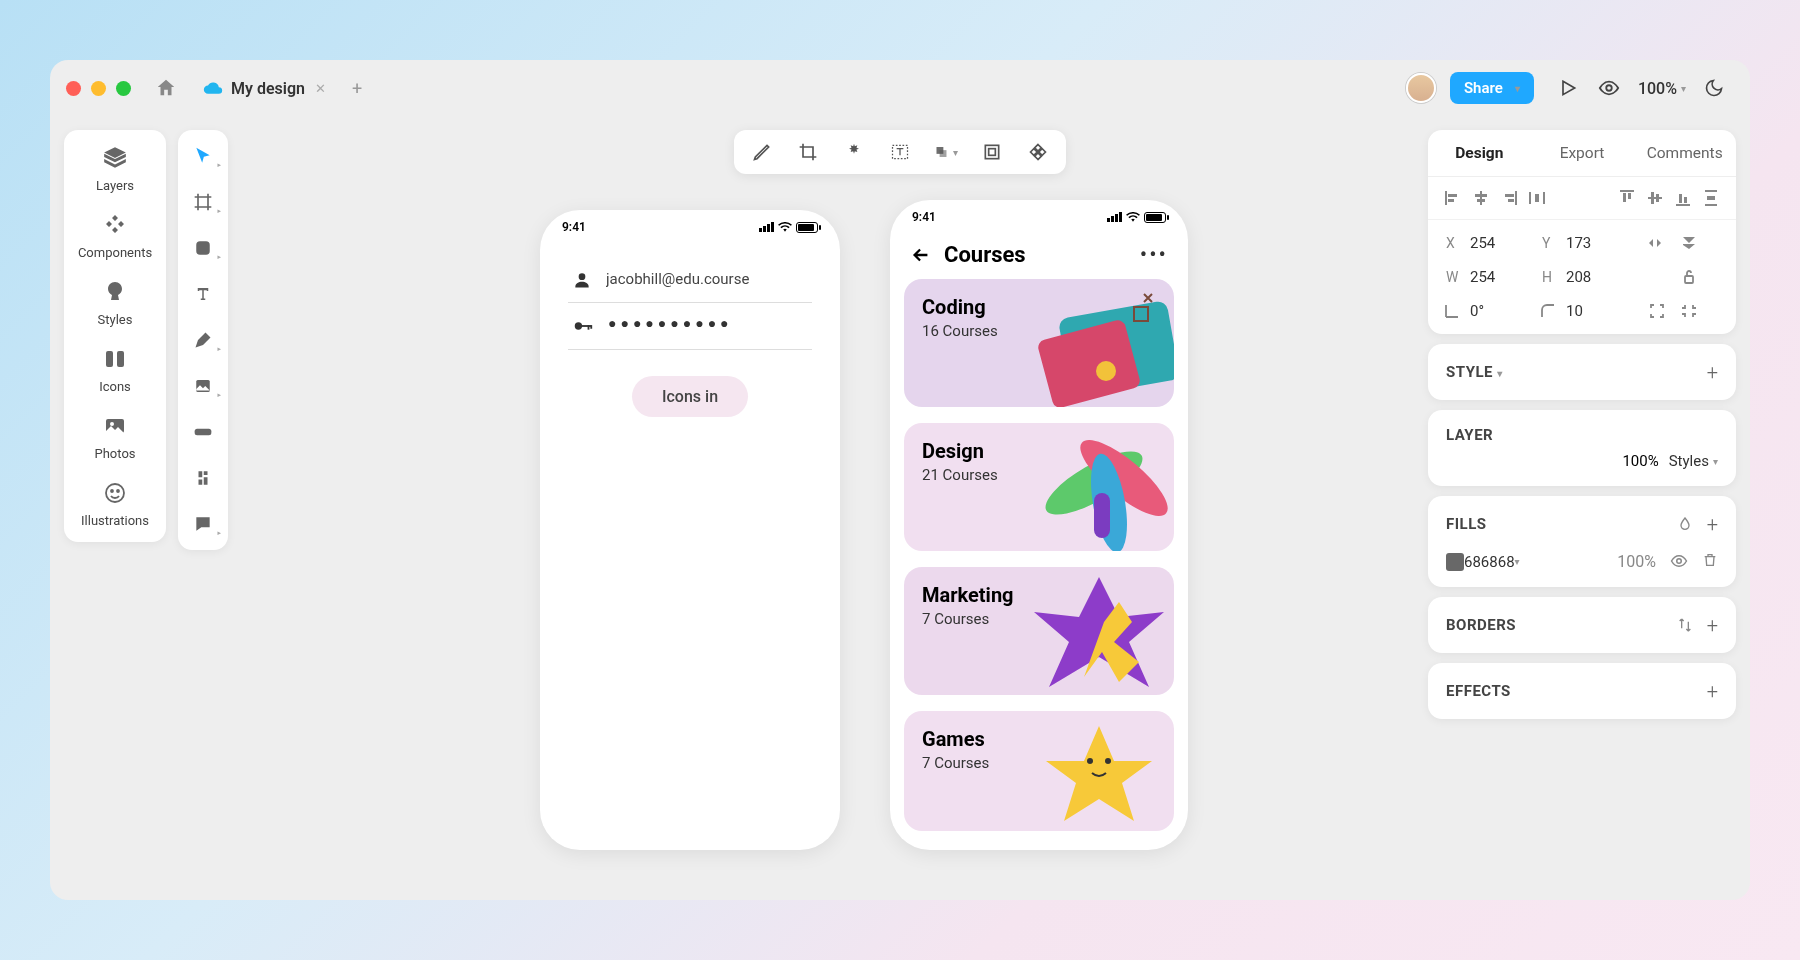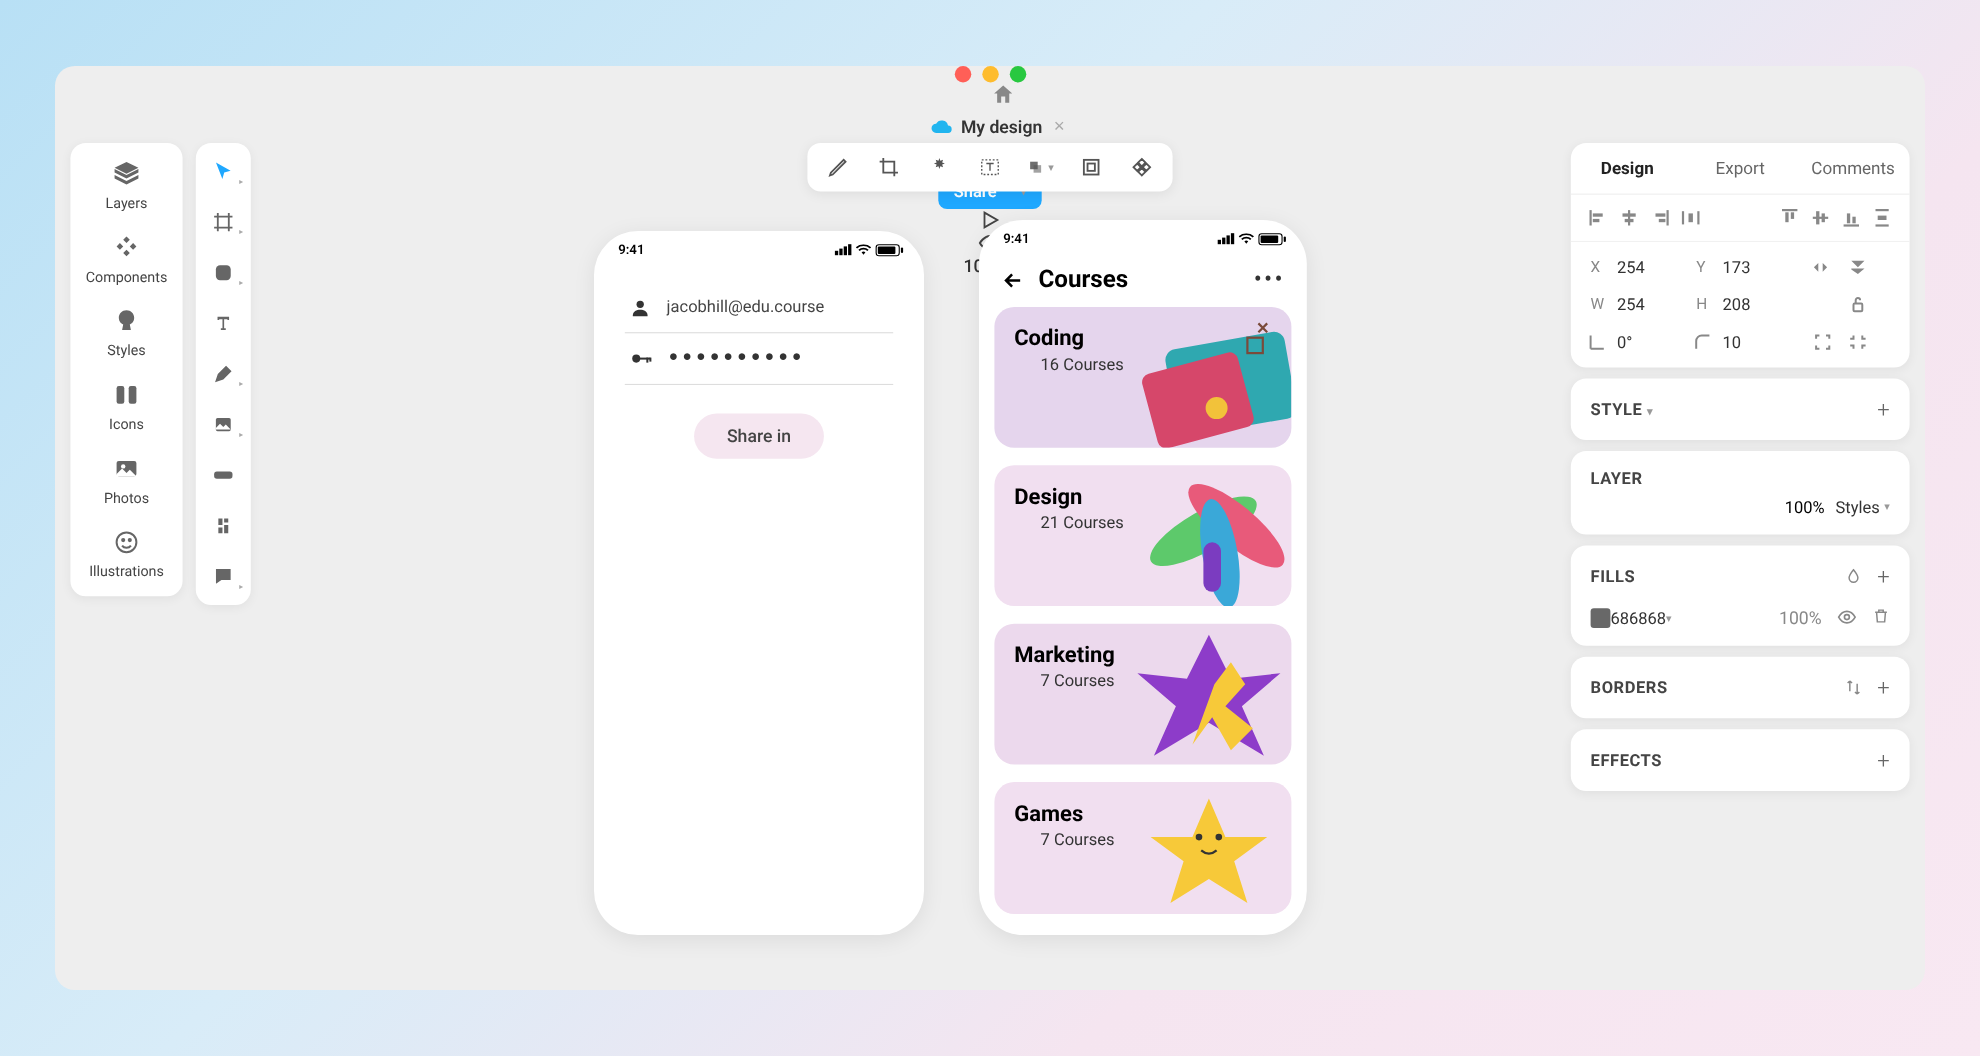"My design" .titlebar { flex-direction: column -> none }
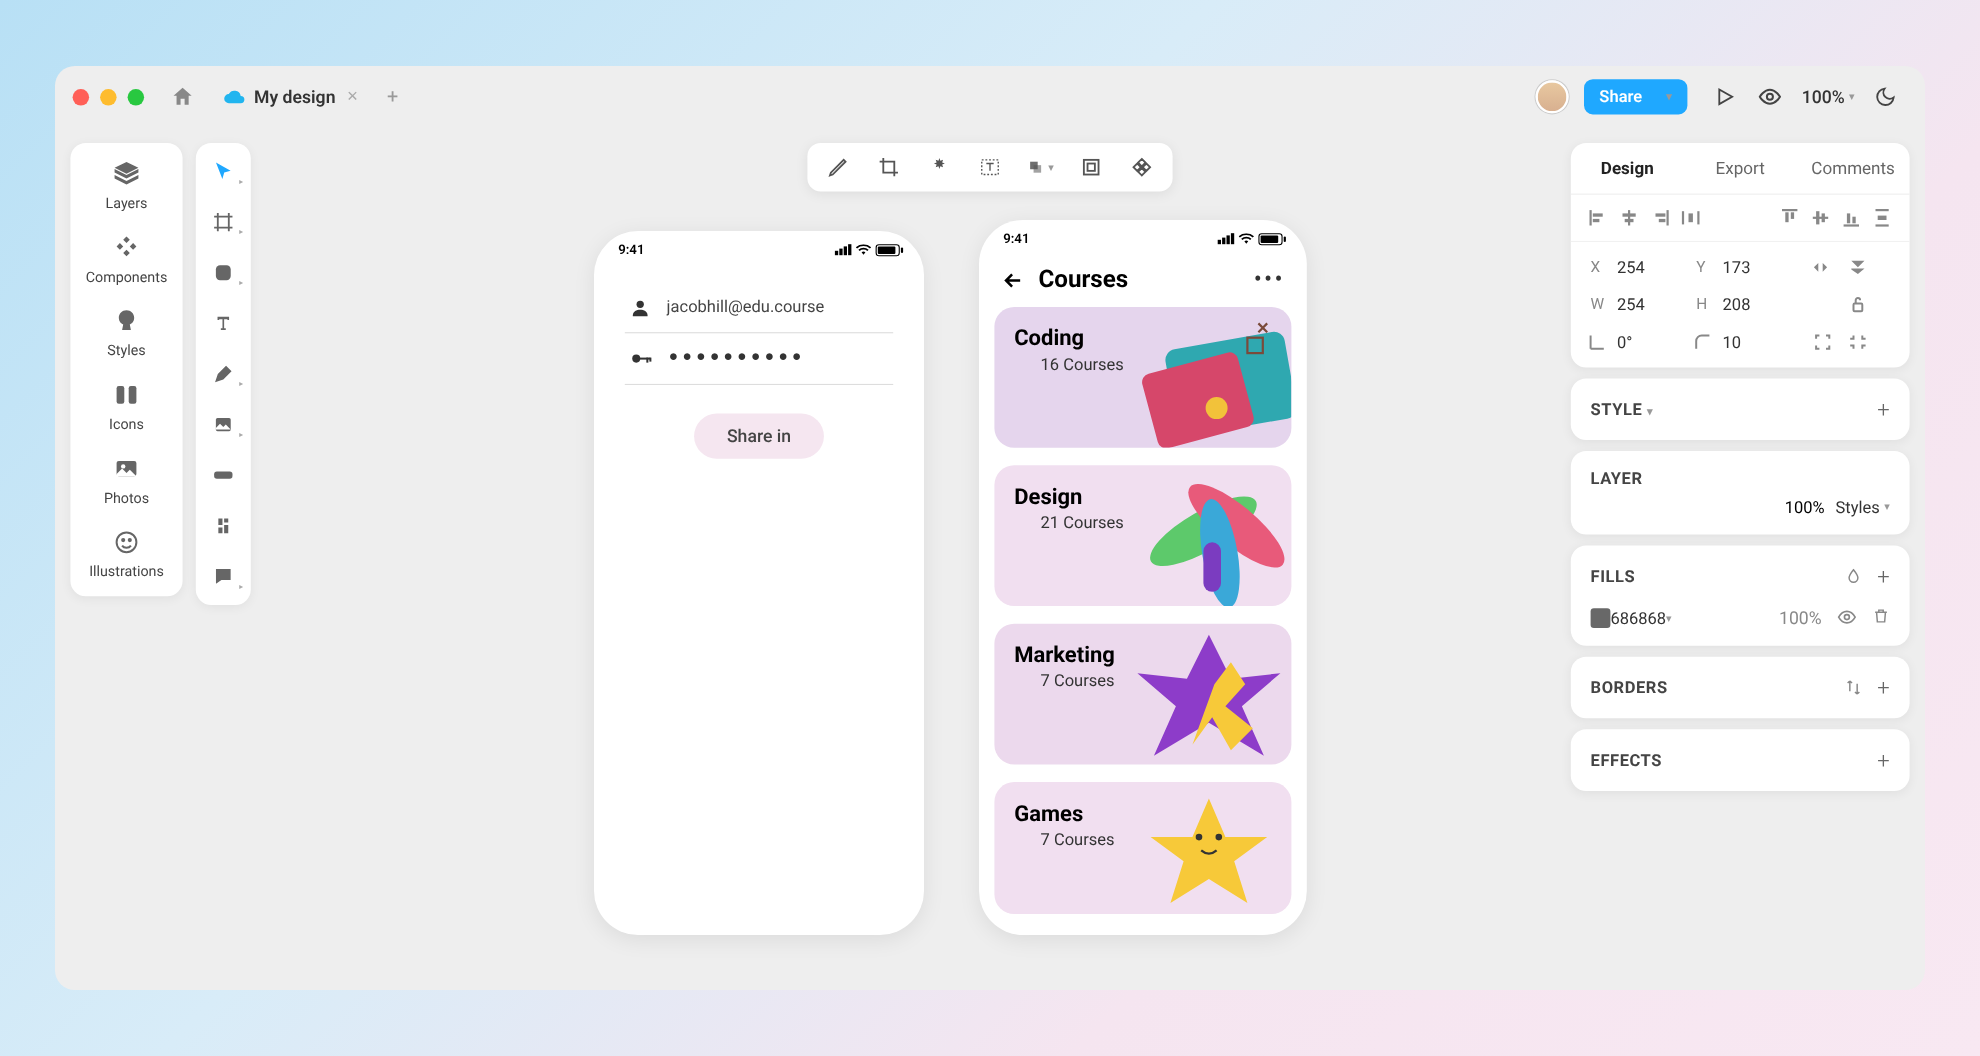"Share" .share-btn { gap: 22px -> 12px }
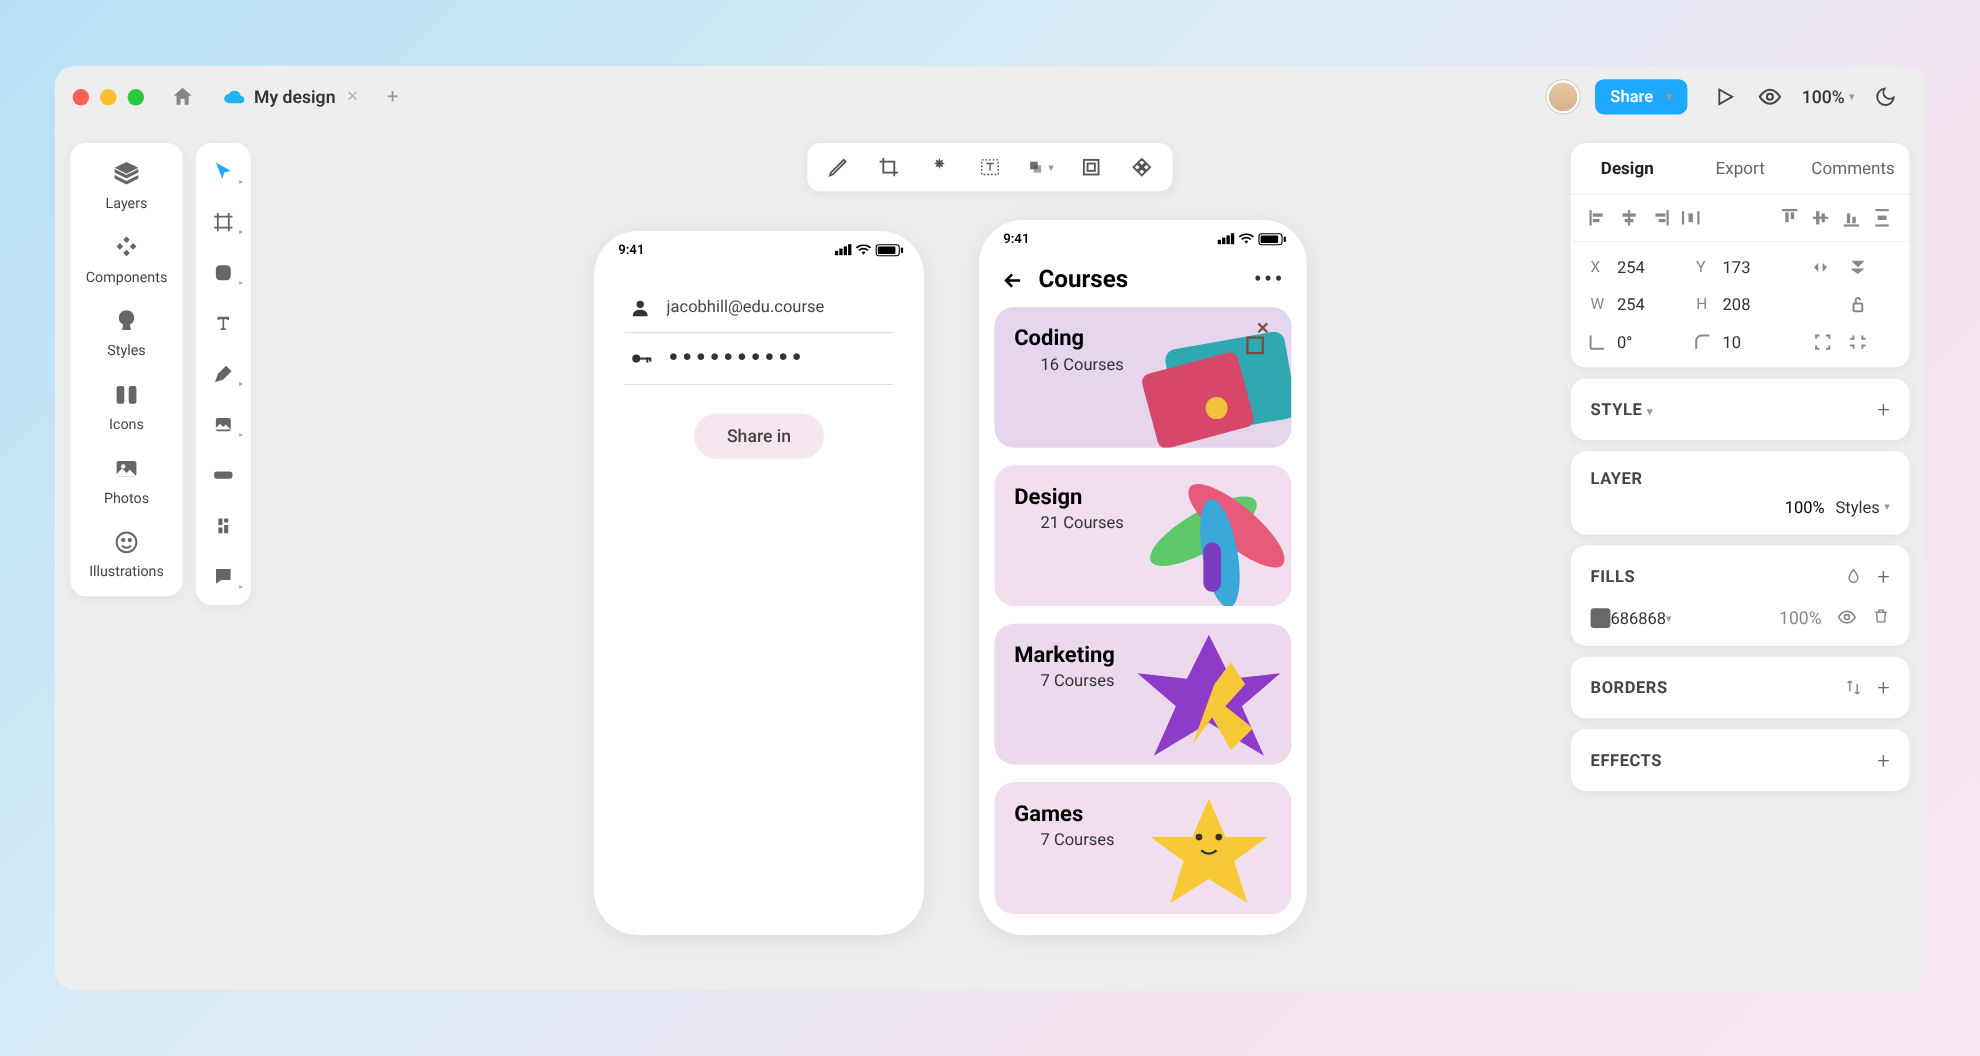"16 Courses" .course-sub { margin-left: 24px -> none }
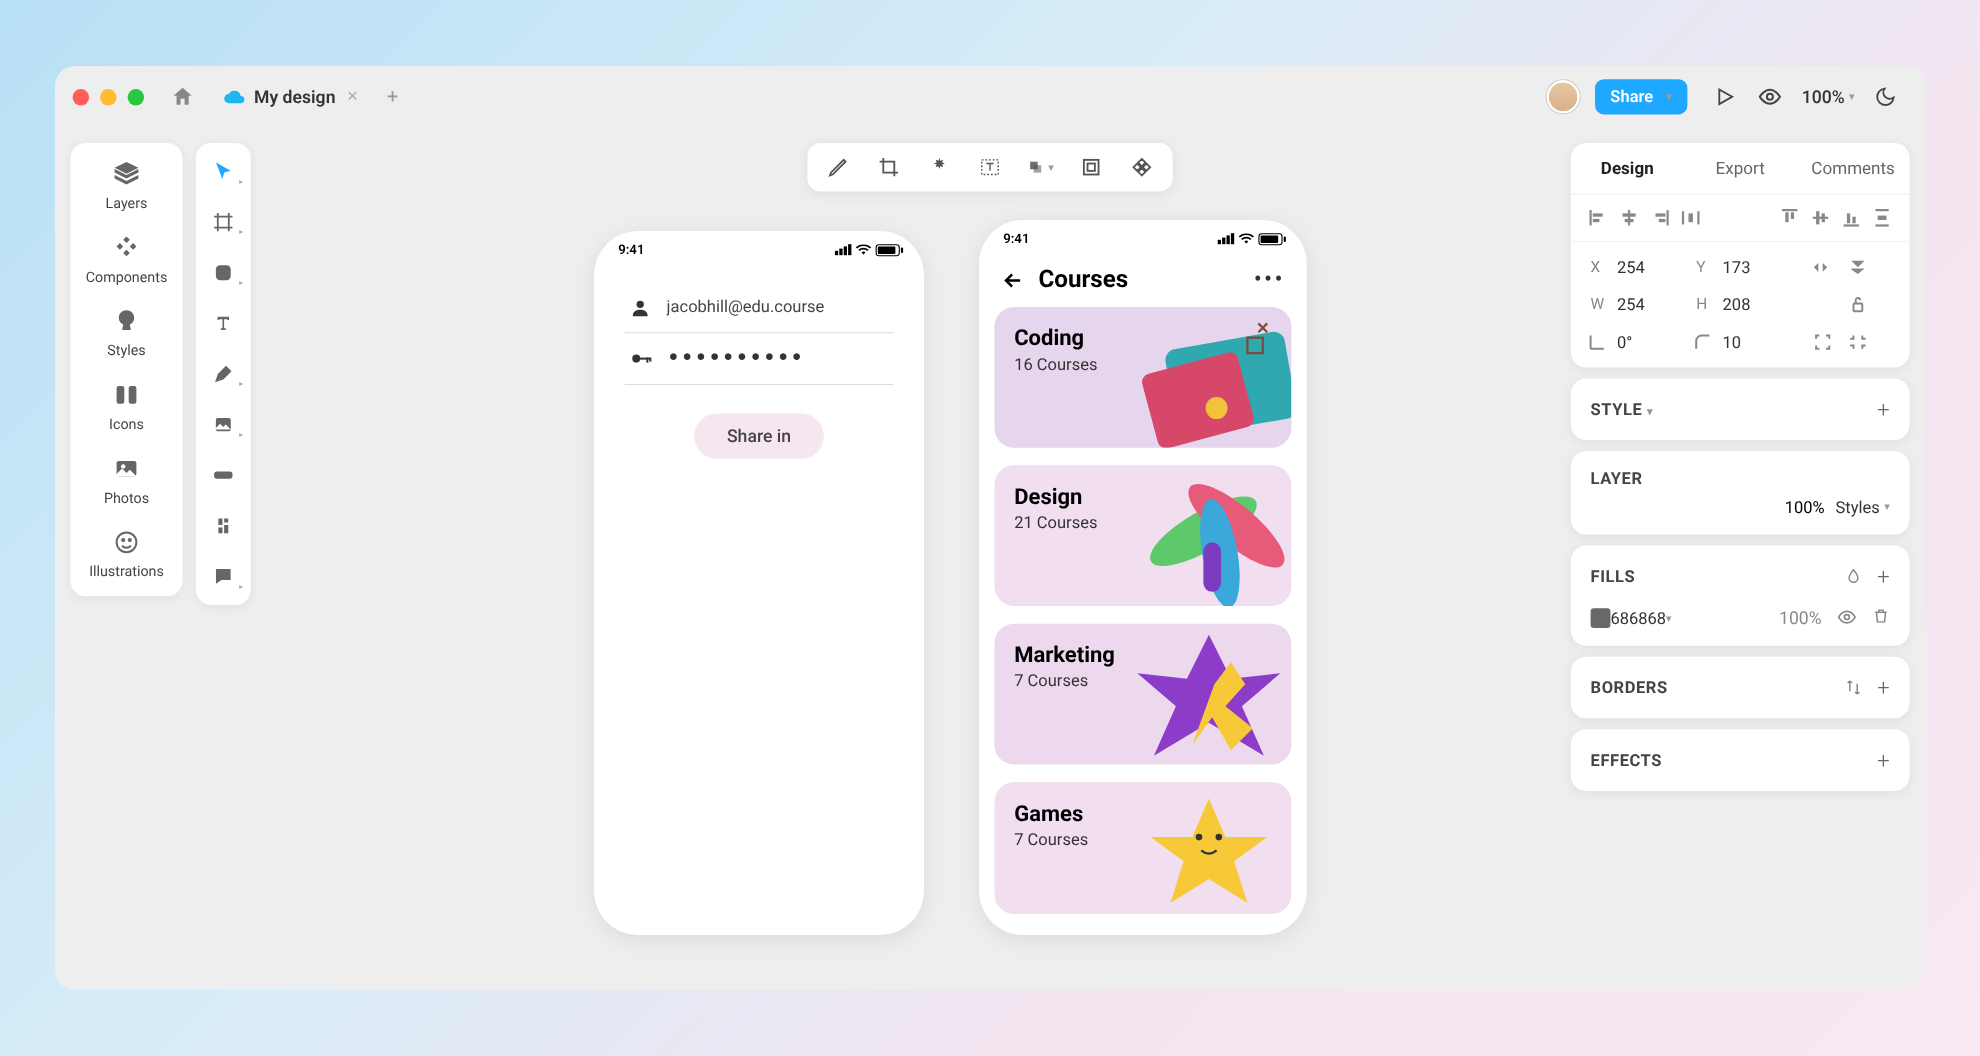"Share in" button.signin-btn { text: Share -> Icons }
